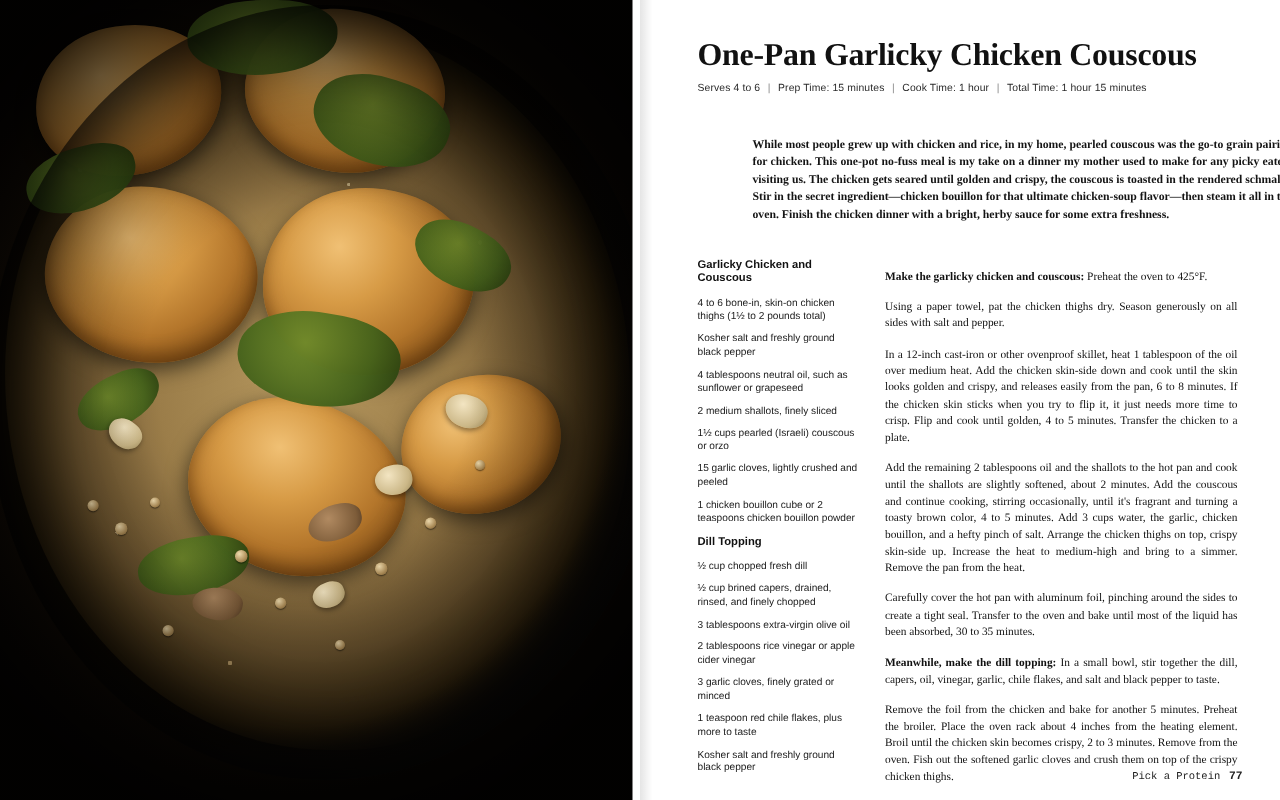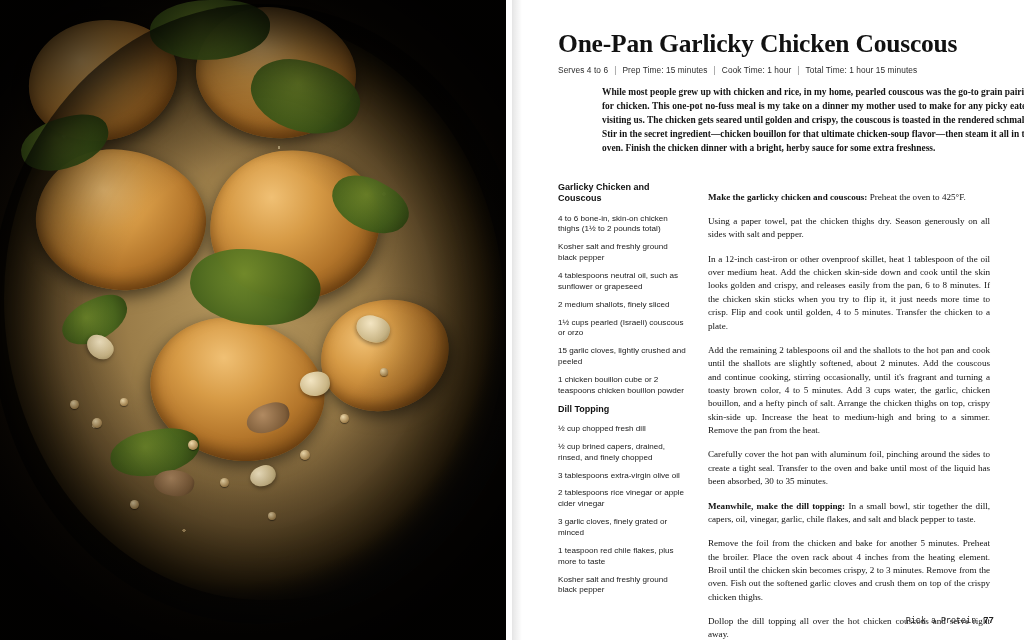"Serves 4 to 6 |" .meta { margin-bottom: 10px -> 34px }
